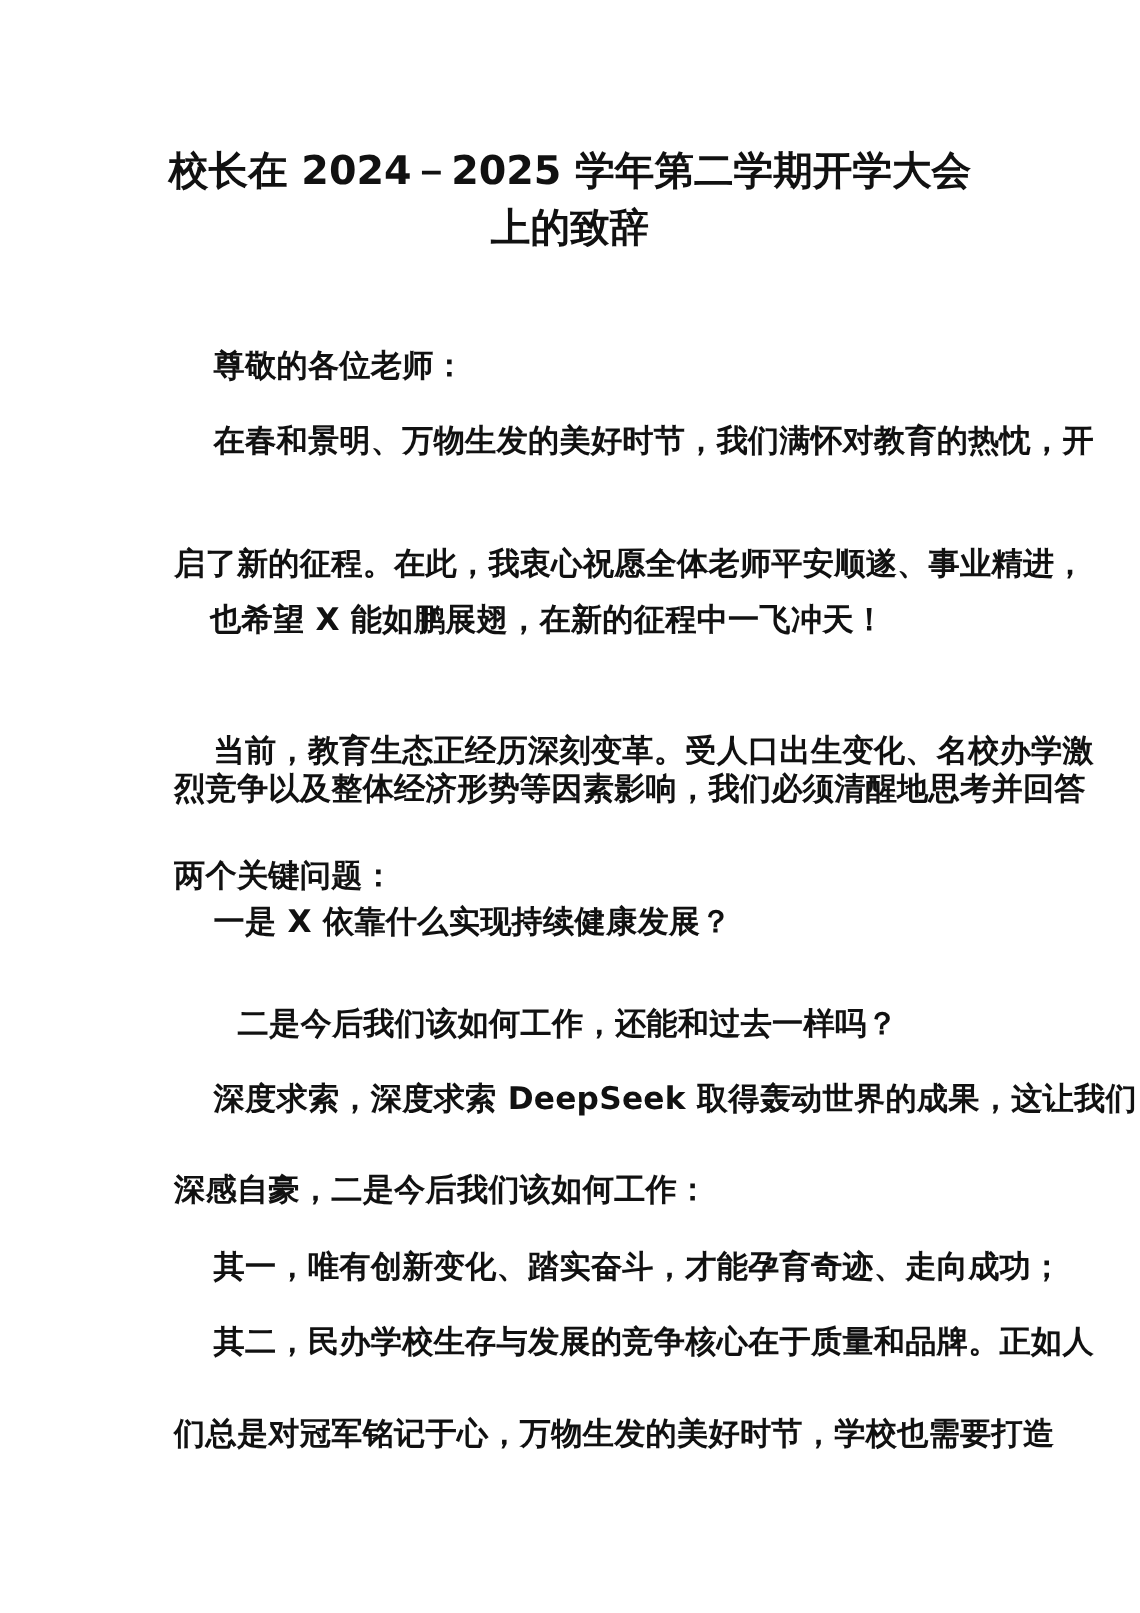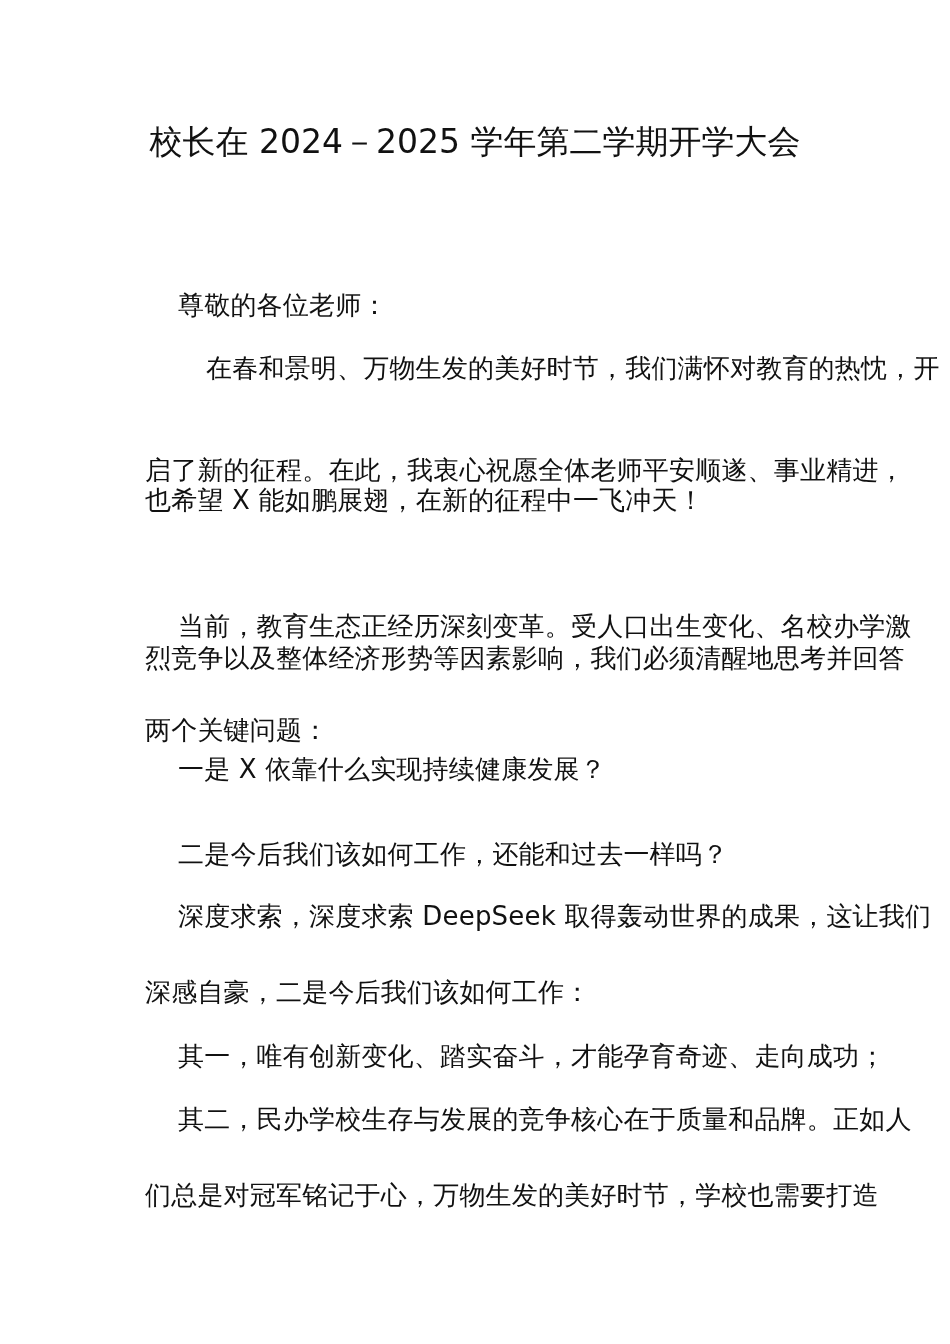"校长在 2024－2025 学年第二学期开学大会" .page { font-weight: none -> bold }
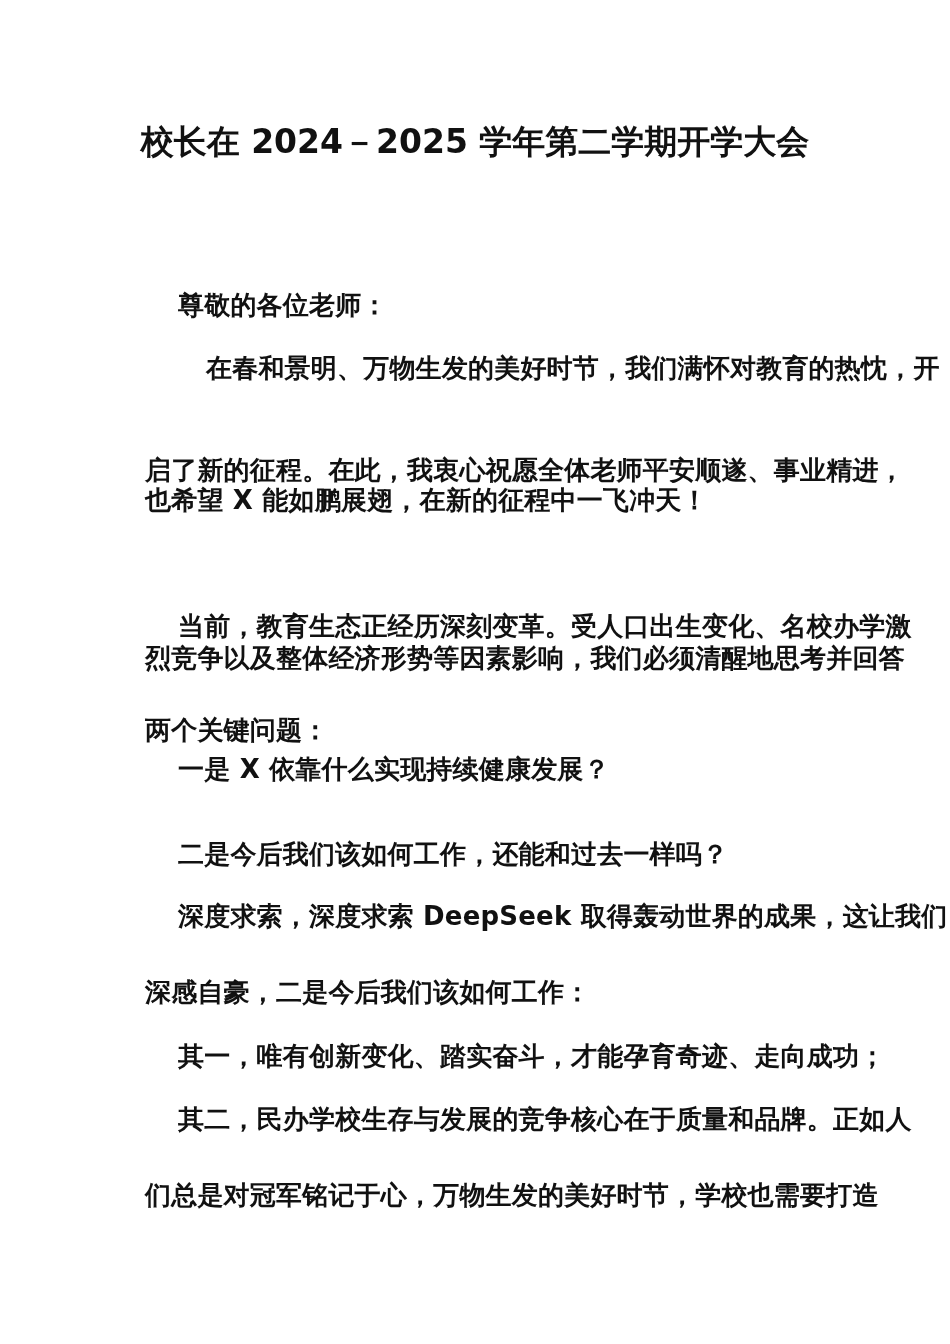"上的致辞" div.title { html: none -> <div>上的致辞</div> }
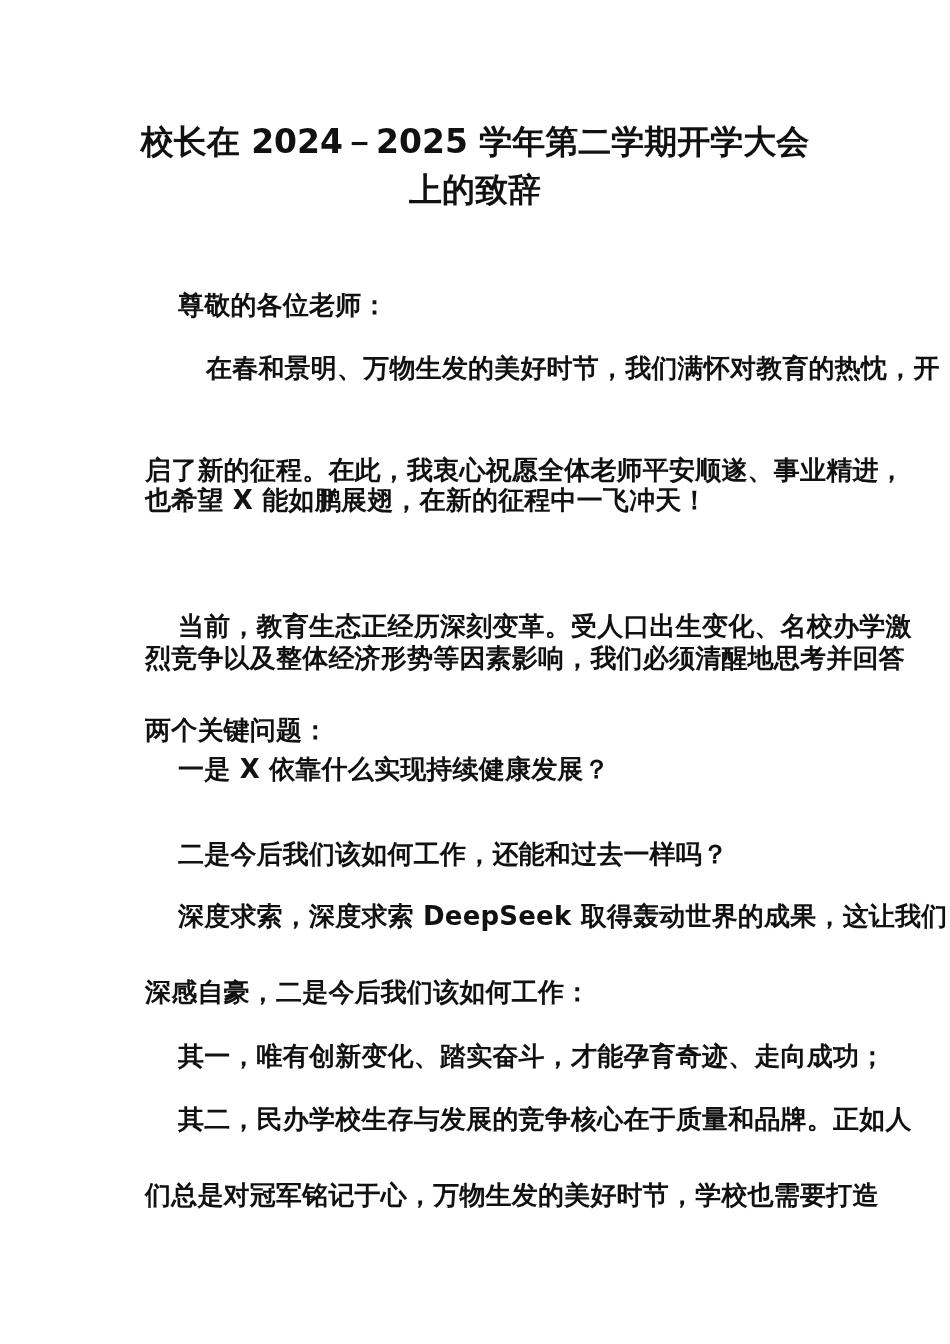"在春和景明、万物生发的美好时节，我们满怀对教育的热忱，开" div.line { margin-left: 28px -> none }
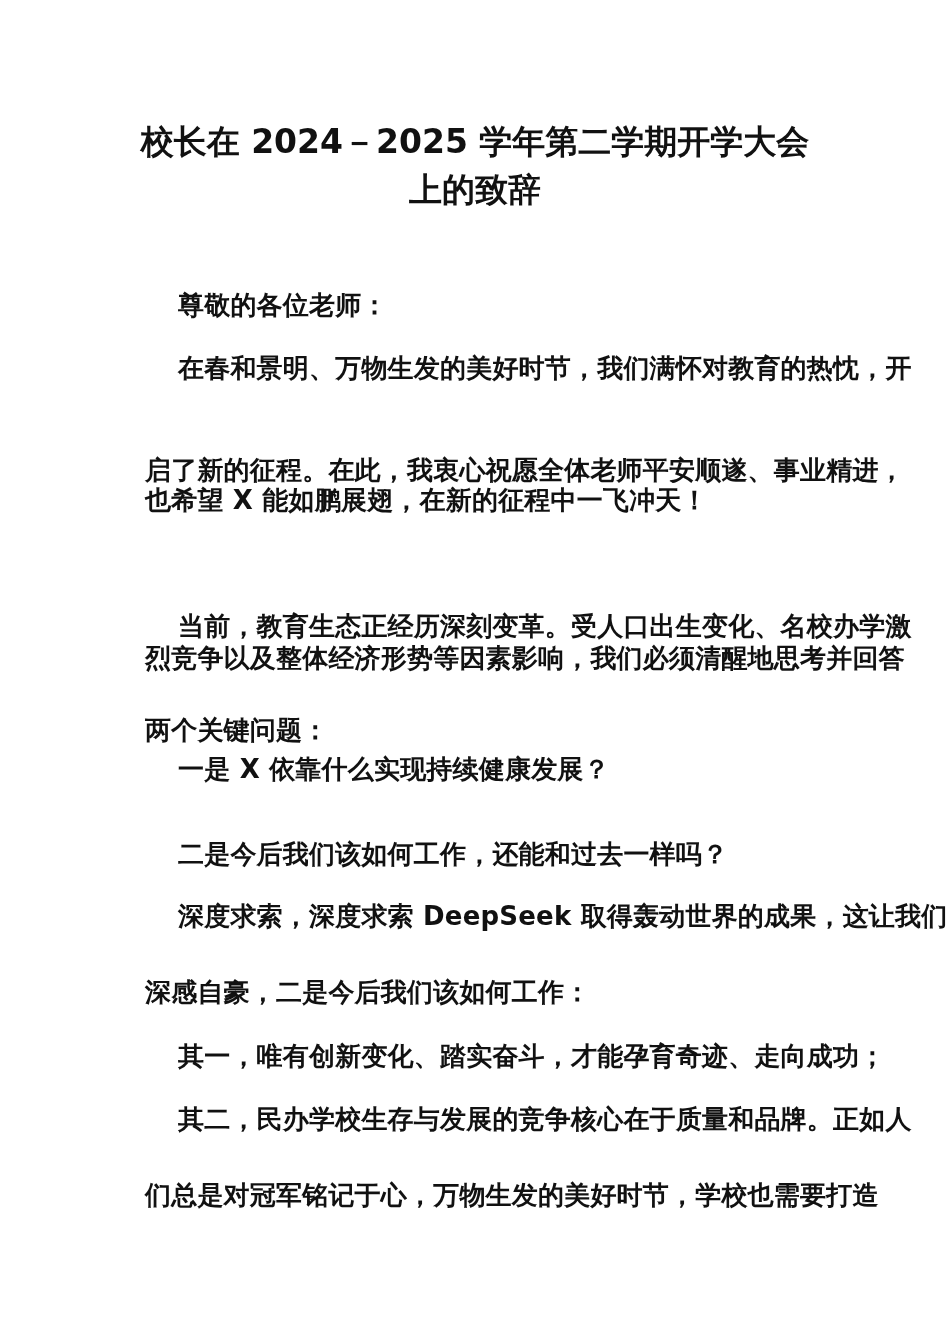"也希望 X 能如鹏展翅，在新的征程中一飞冲天！" div.line { margin-left: none -> 30px; top: 486px -> 503px }
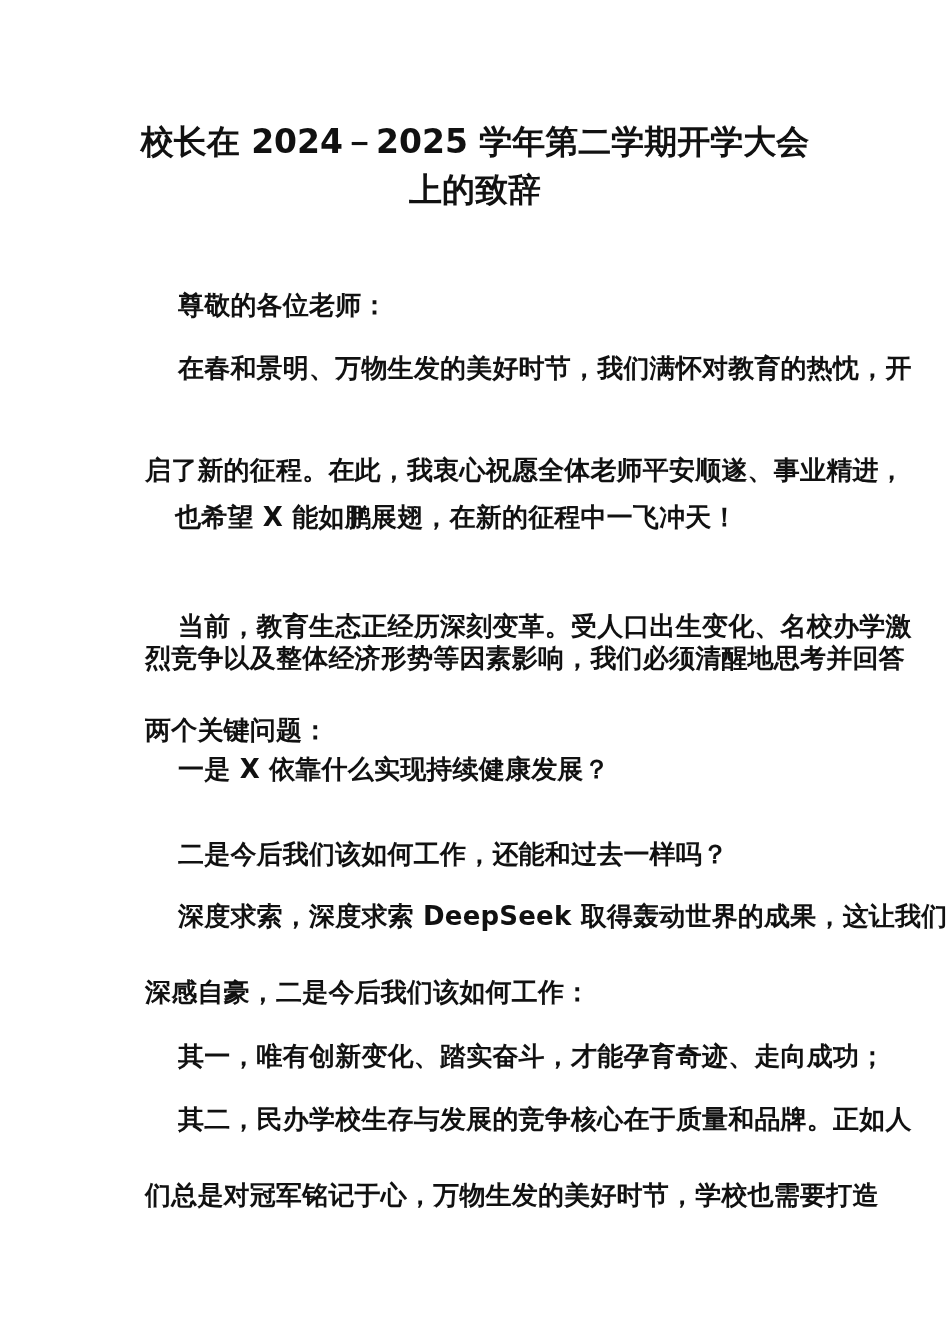"二是今后我们该如何工作，还能和过去一样吗？" div.line { margin-left: none -> 20px }
